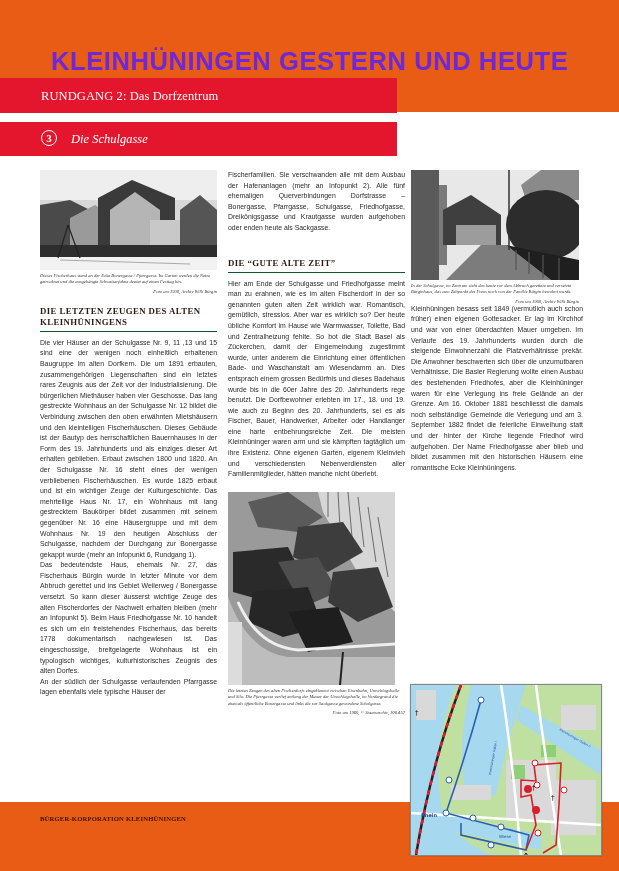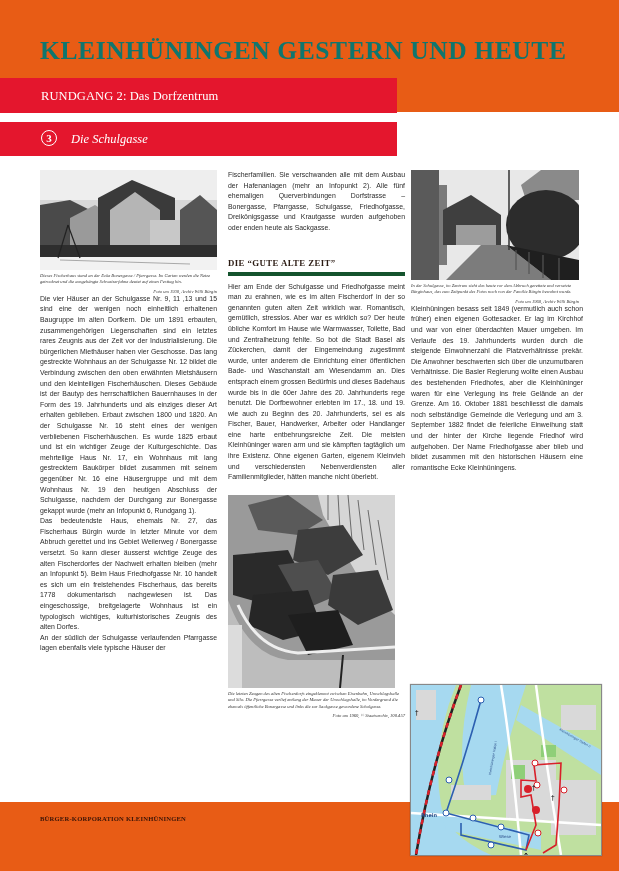"KLEINHÜNINGEN GESTERN UND HEUTE" .main-title { color: #0f766e -> #6d28d9; font-family: Liberation Serif, serif -> Liberation Sans, sans-serif; margin: 0 -> 11px }
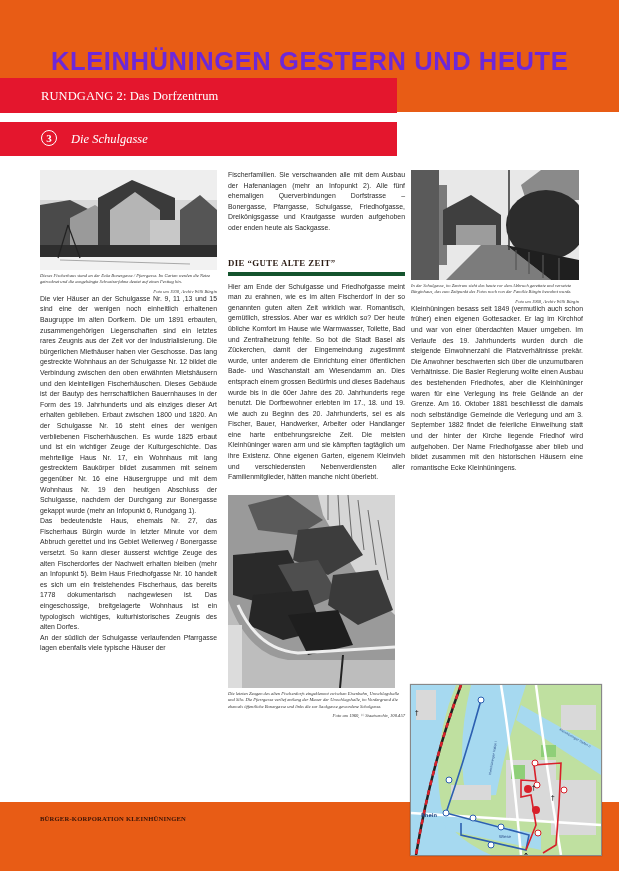"DIE “GUTE ALTE ZEIT”" .heading { border-bottom: 4px solid #14532d -> 1px solid #14532d }
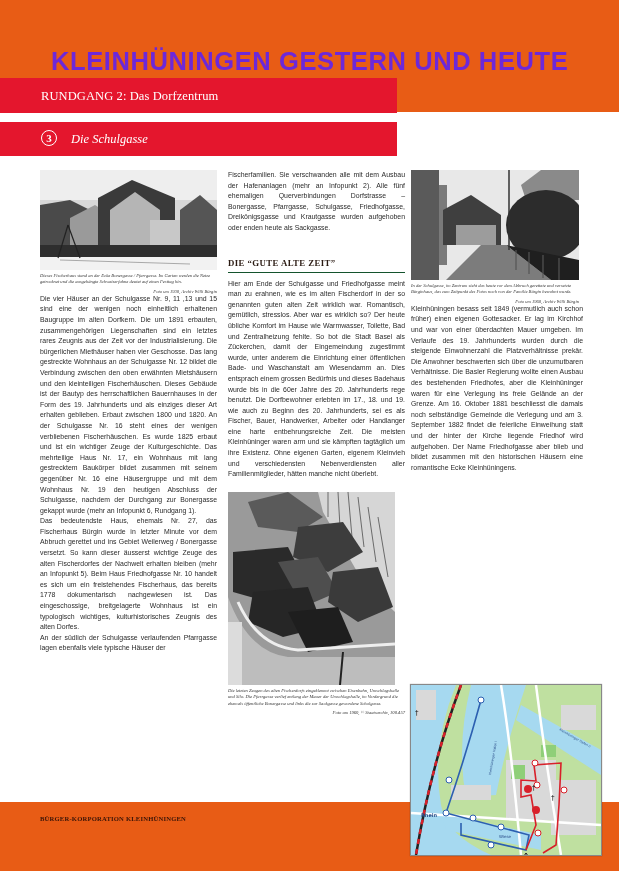"DIE LETZTEN ZEUGEN DES ALTEN KLEINHÜNINGENS" h2.heading { html: none -> <h2>DIE LETZTEN ZEUGEN DES ALTEN KLEINHÜNINGENS</h2> }
